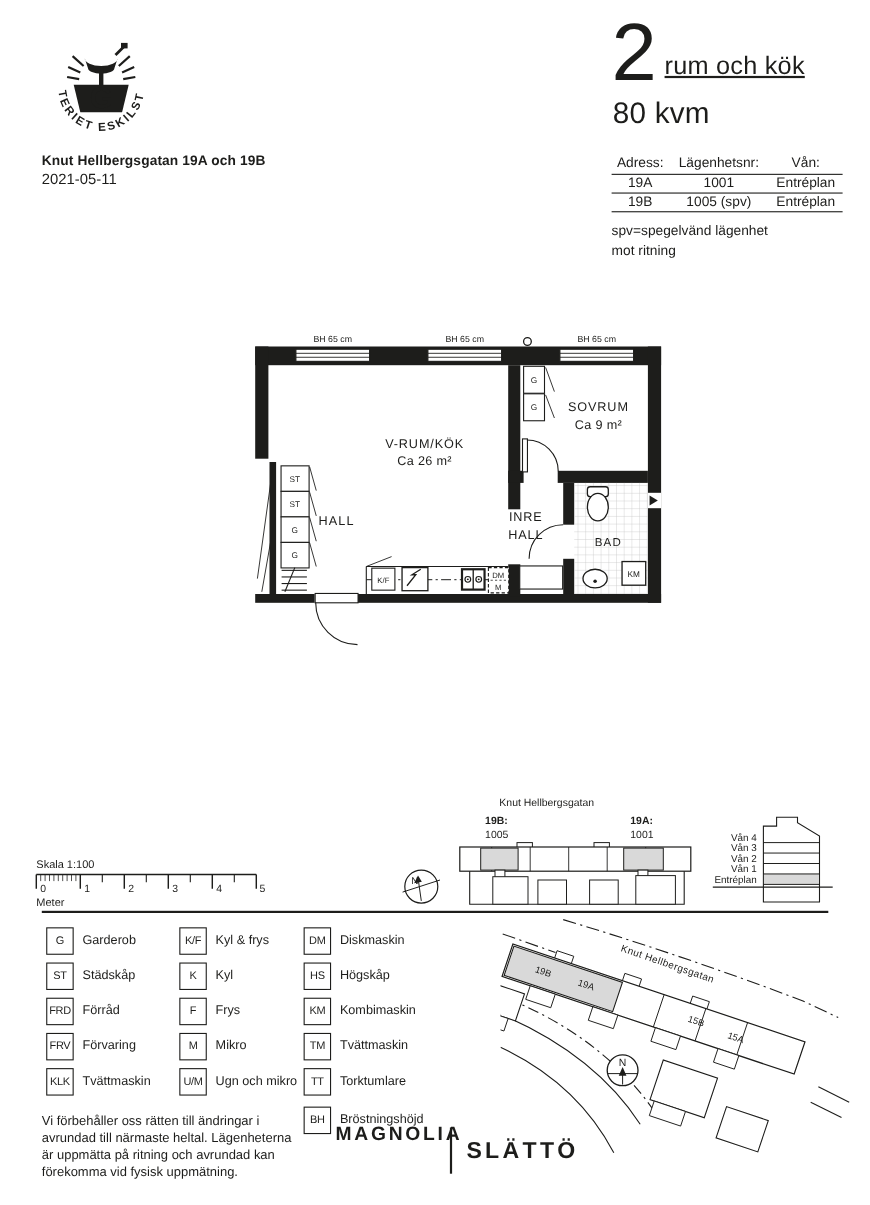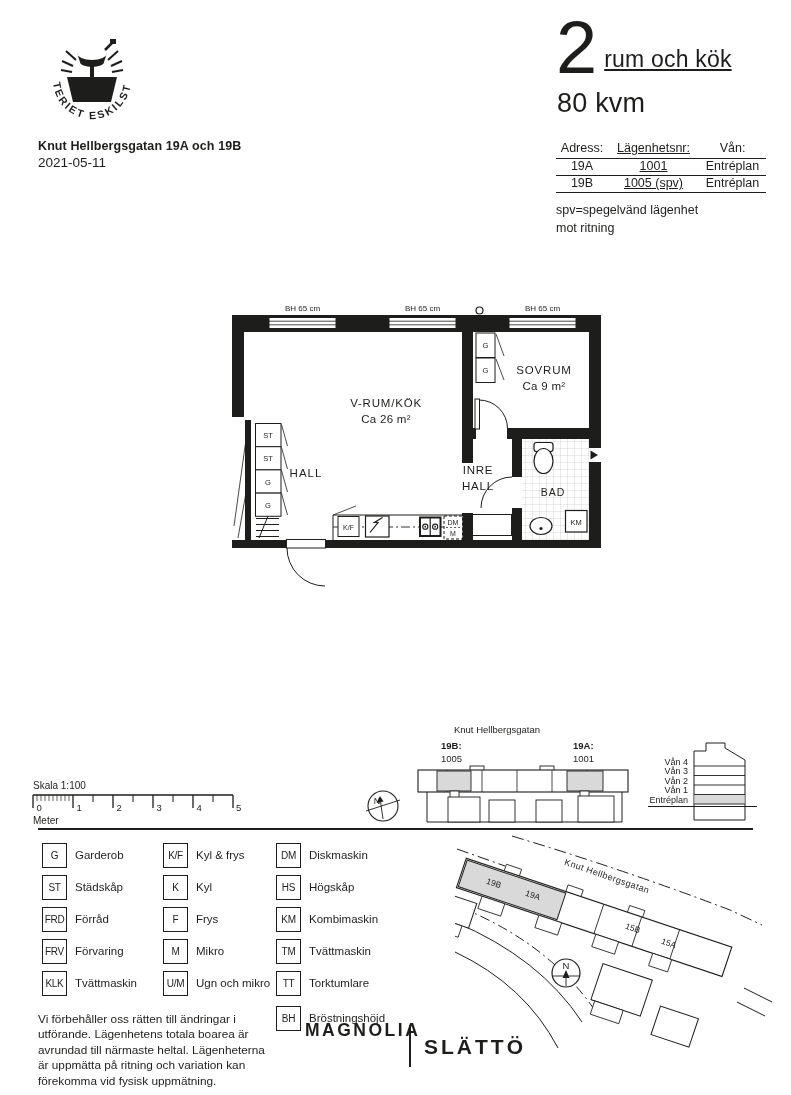"Lägenhetsnr:" .c2 { text-decoration: underline -> none }
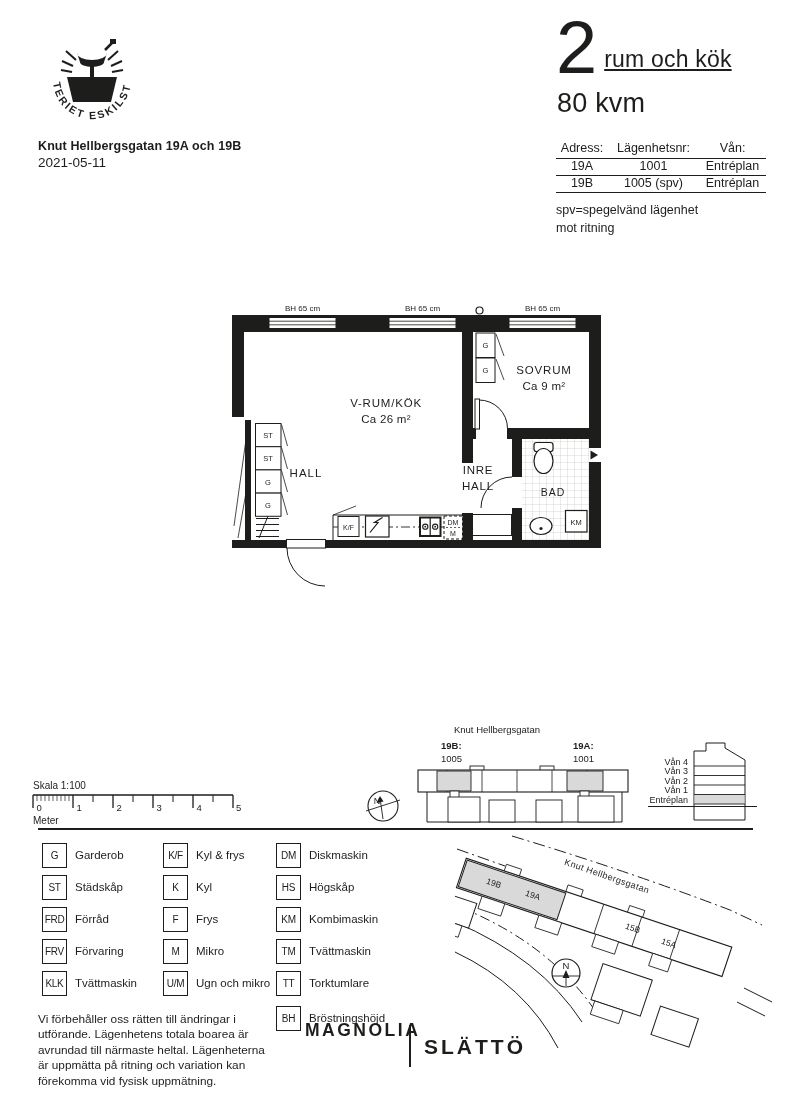"utförande. Lägenhetens totala boarea är" div { html: <div>utförande. Lägenhetens totala boarea är</div> -> none }
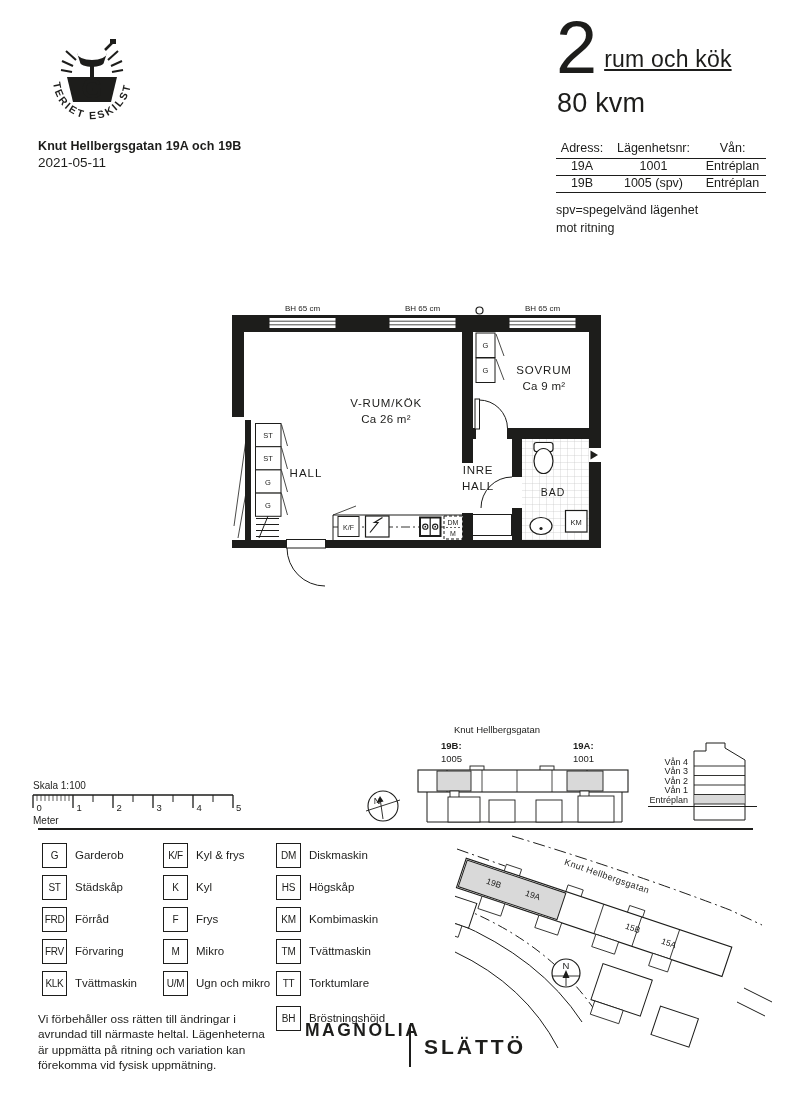"är uppmätta på ritning och" div { text: variation -> avrundad }
